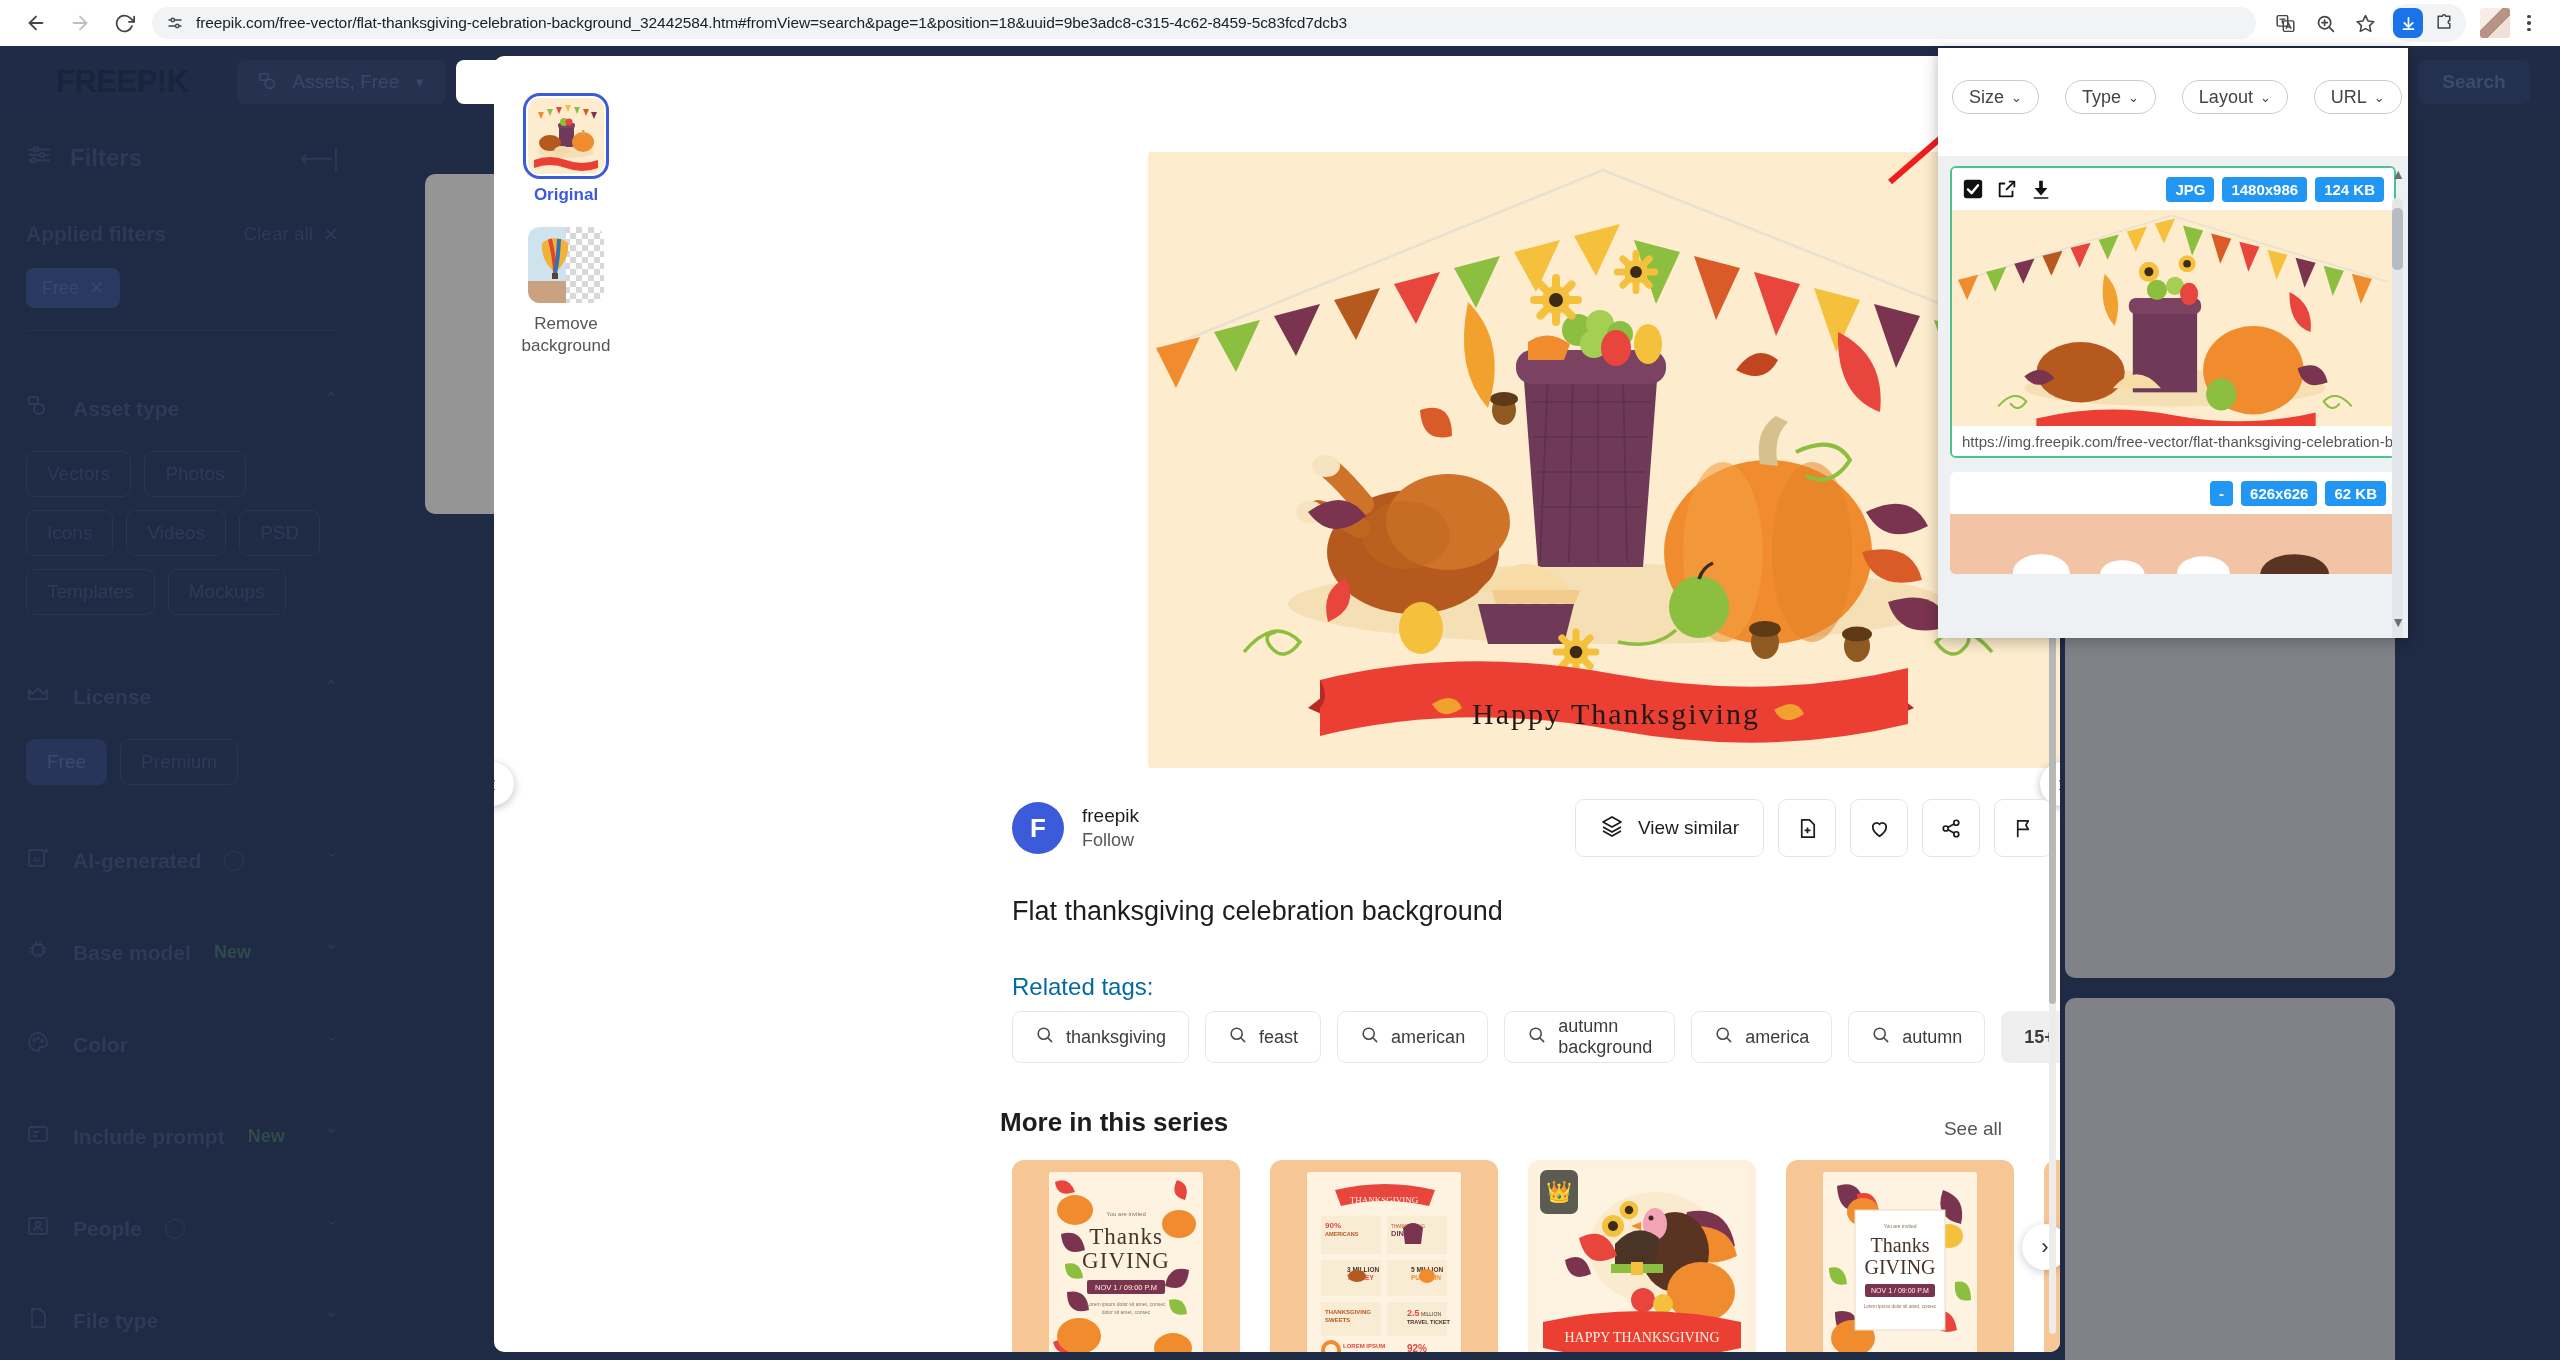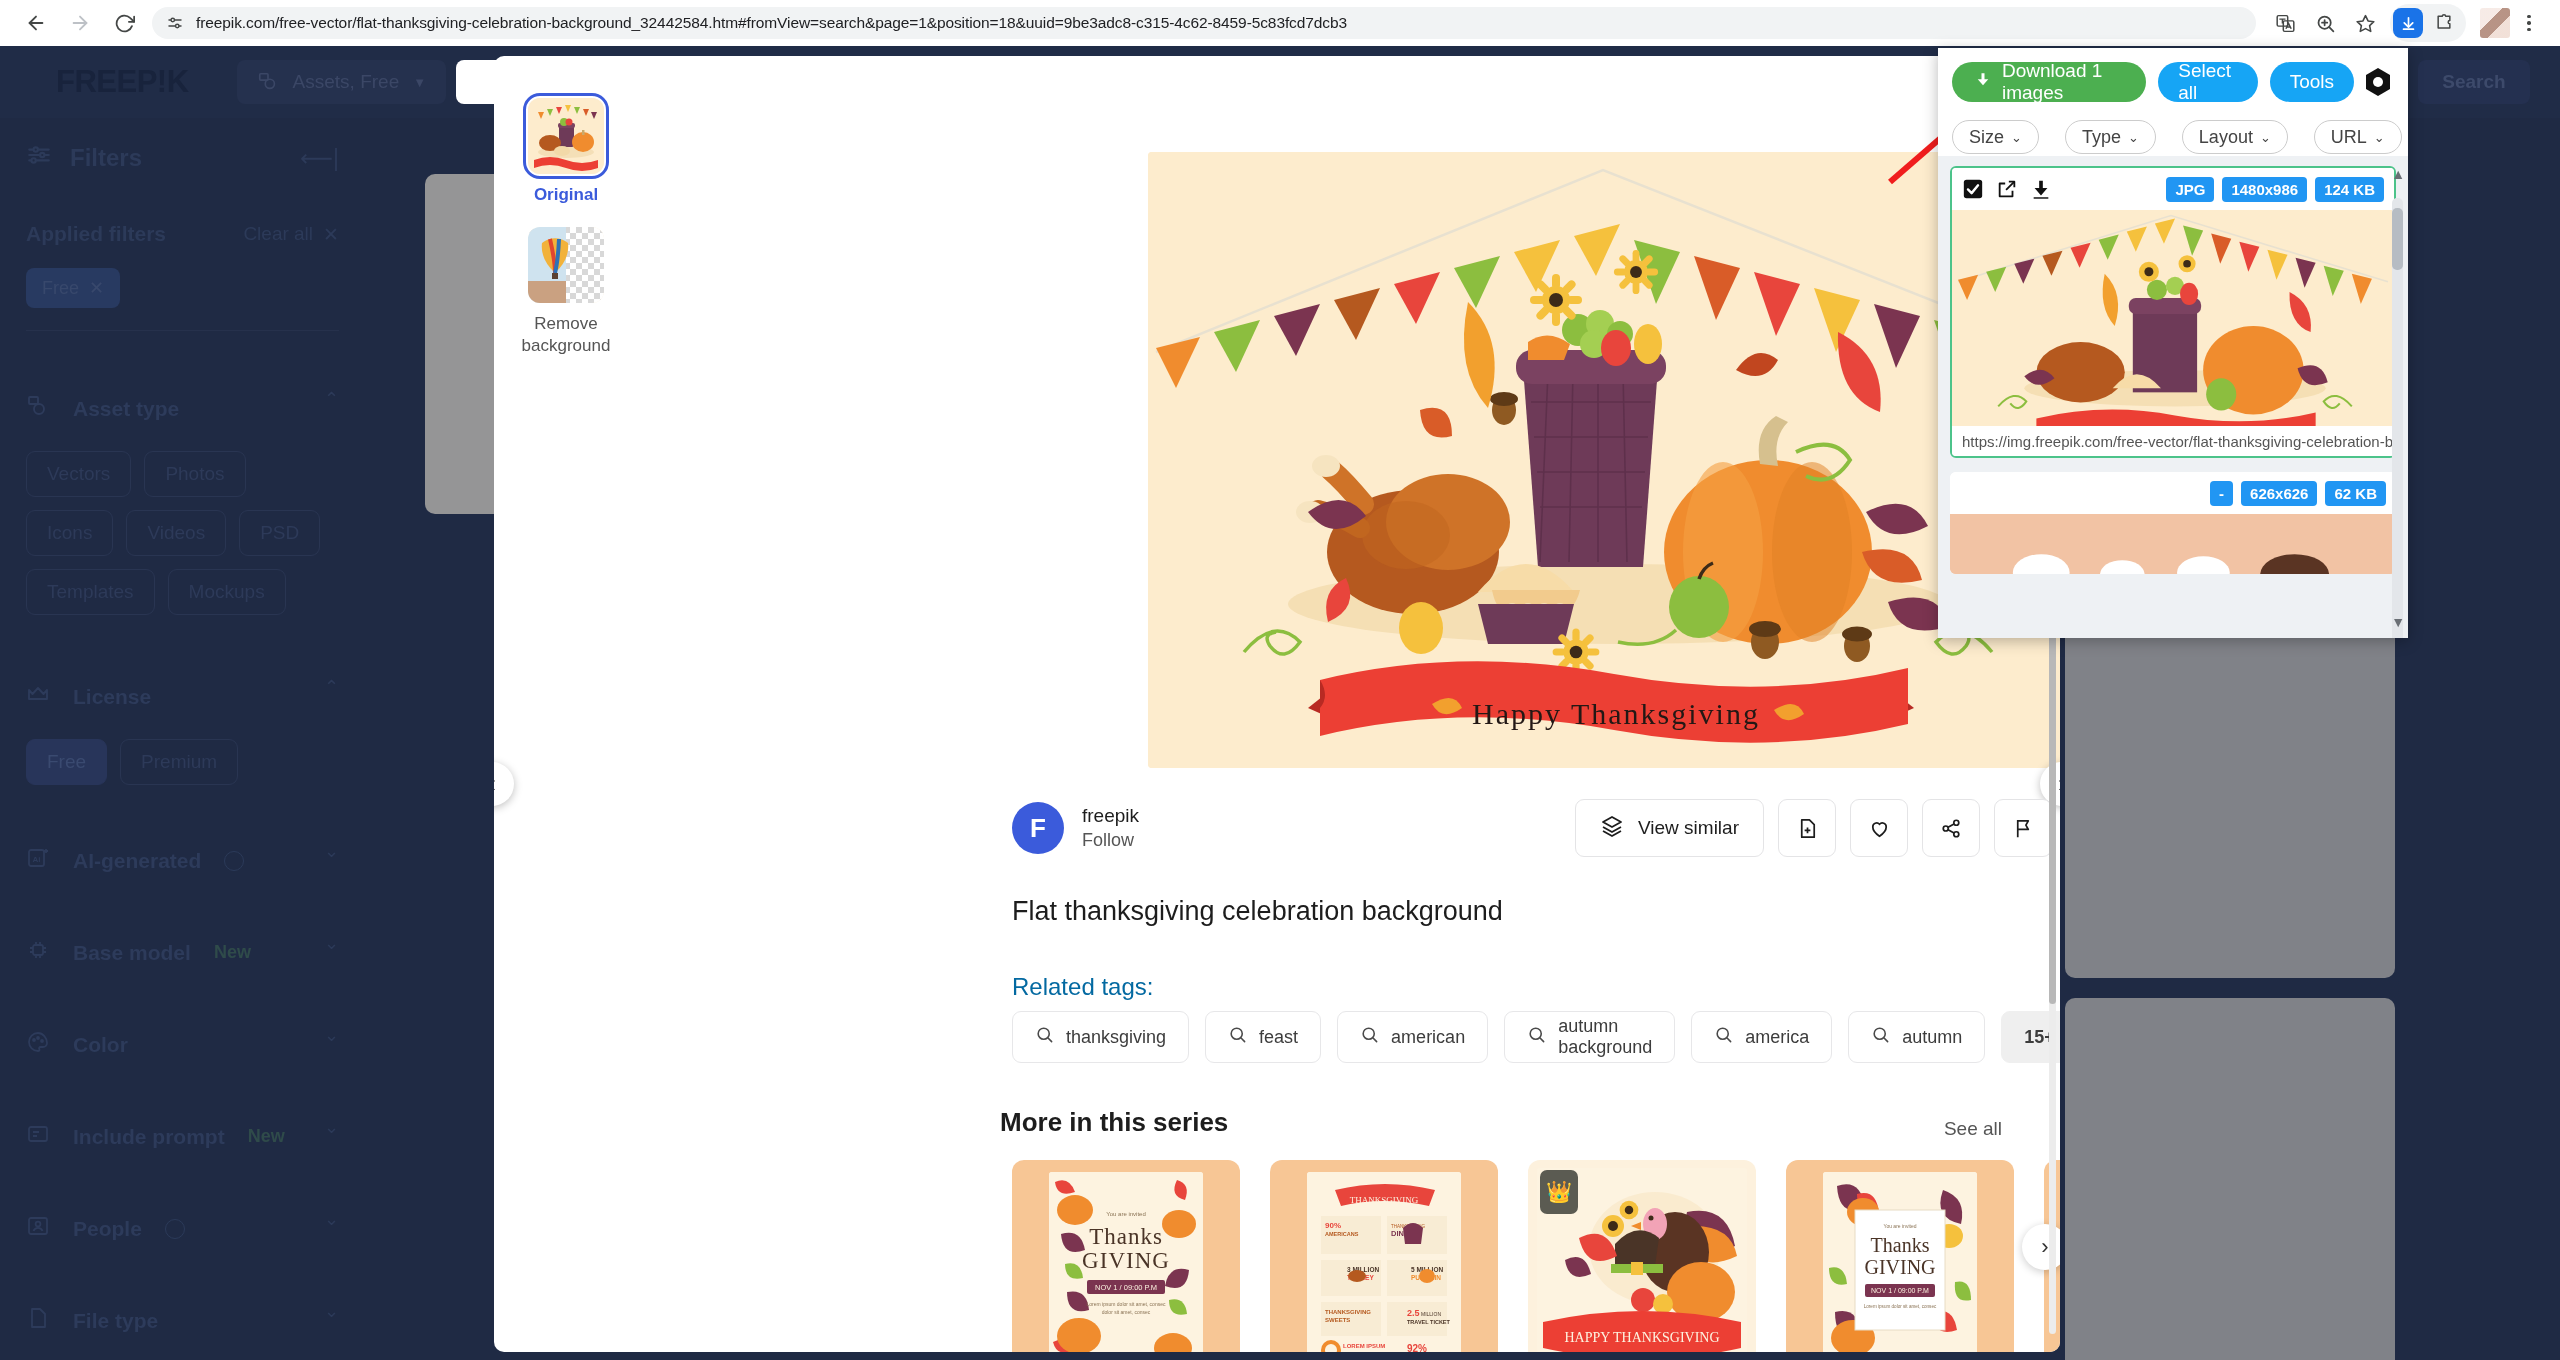"Download 1 images" div.ext-row1 { html: <div> <div> <span> <svg> <path></path> </svg> </span> <span>Download 1 images</span> </div> <div> <span>Select all</span> </div> <div> <div> <span>Tools</span> </div> <span> <svg> <polygon></polygon> <circle></circle> </svg> </span> </div> </div> -> none }
